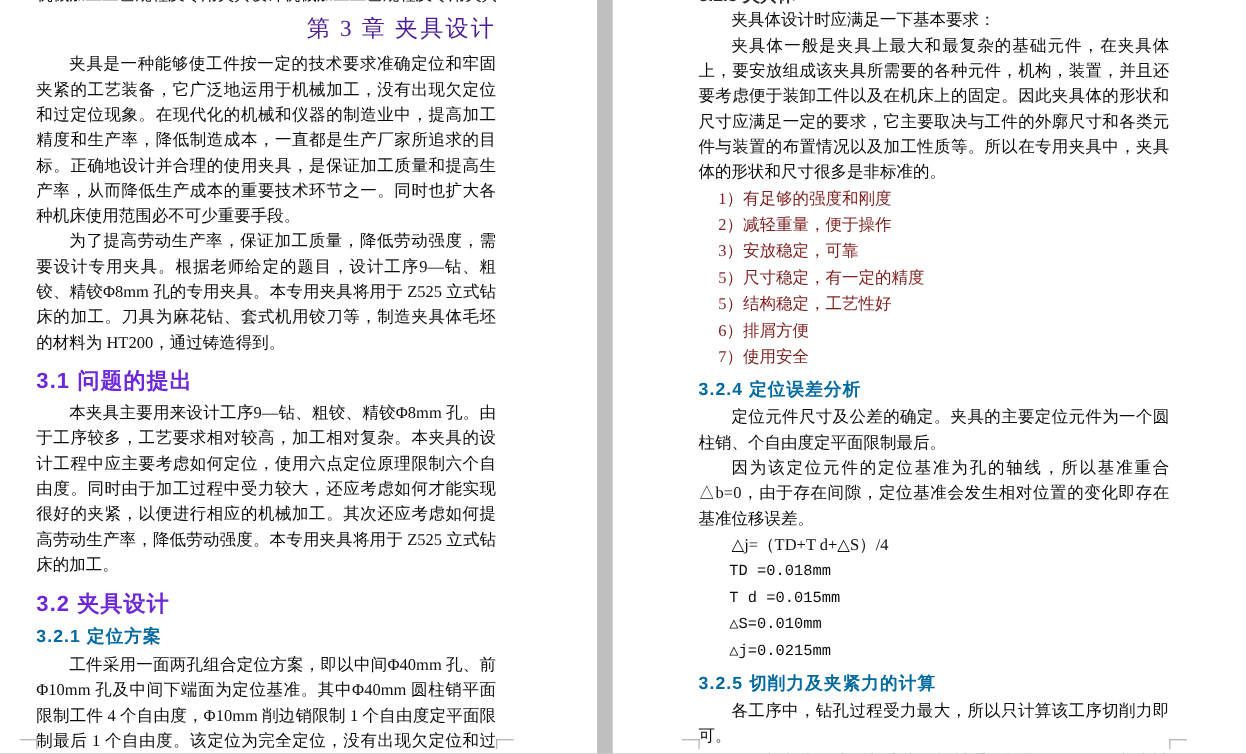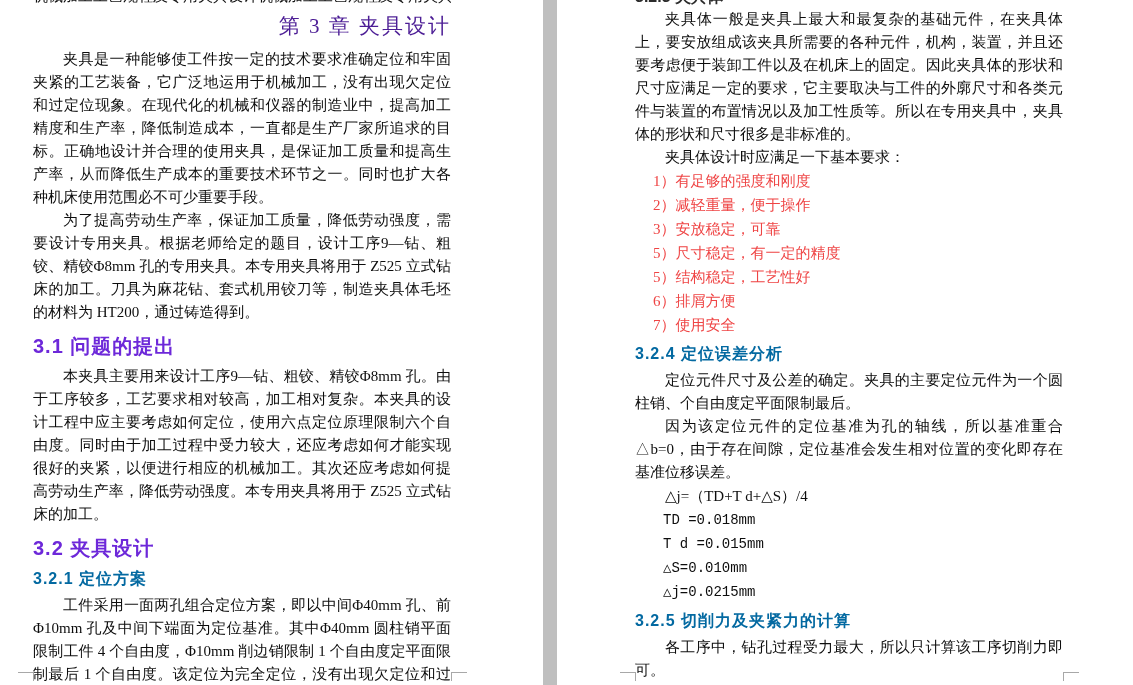"夹具体一般是夹具上最大和最复杂的基础元件，在夹具体上，要安放组成该夹具所需要的各" p.body { order: before "夹具体设计时应满足一下基本要求：" -> after "夹具体设计时应满足一下基本要求：" }
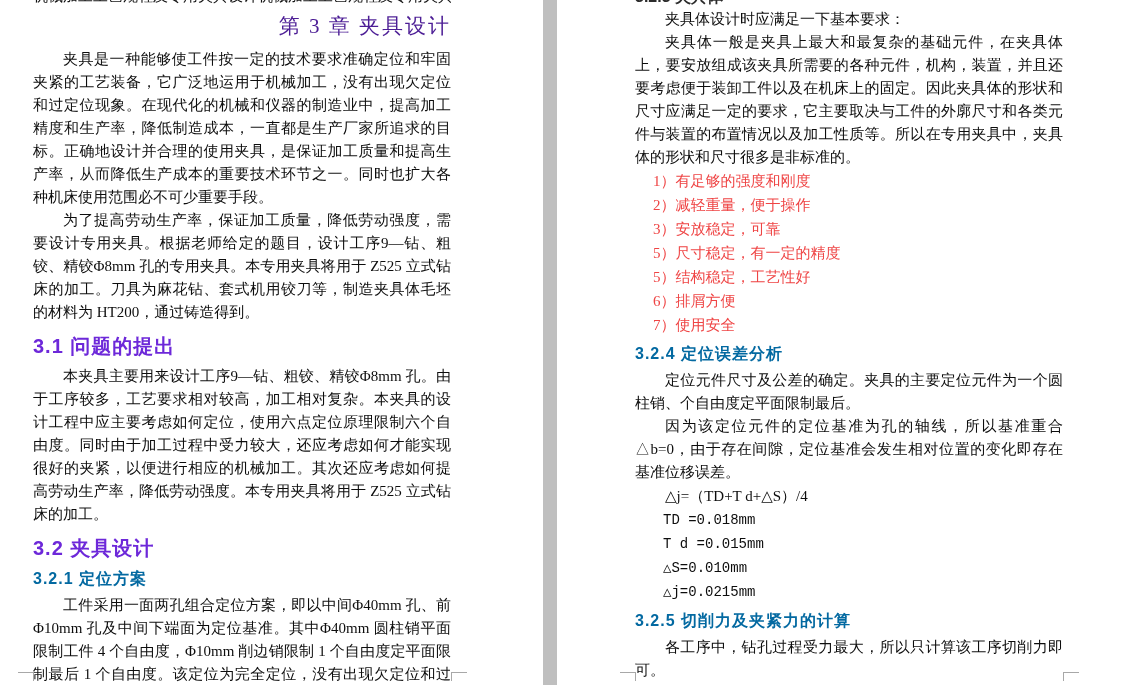"1）有足够的强度和刚度" ul.req li { color: #ef4444 -> #7f1d1d }
